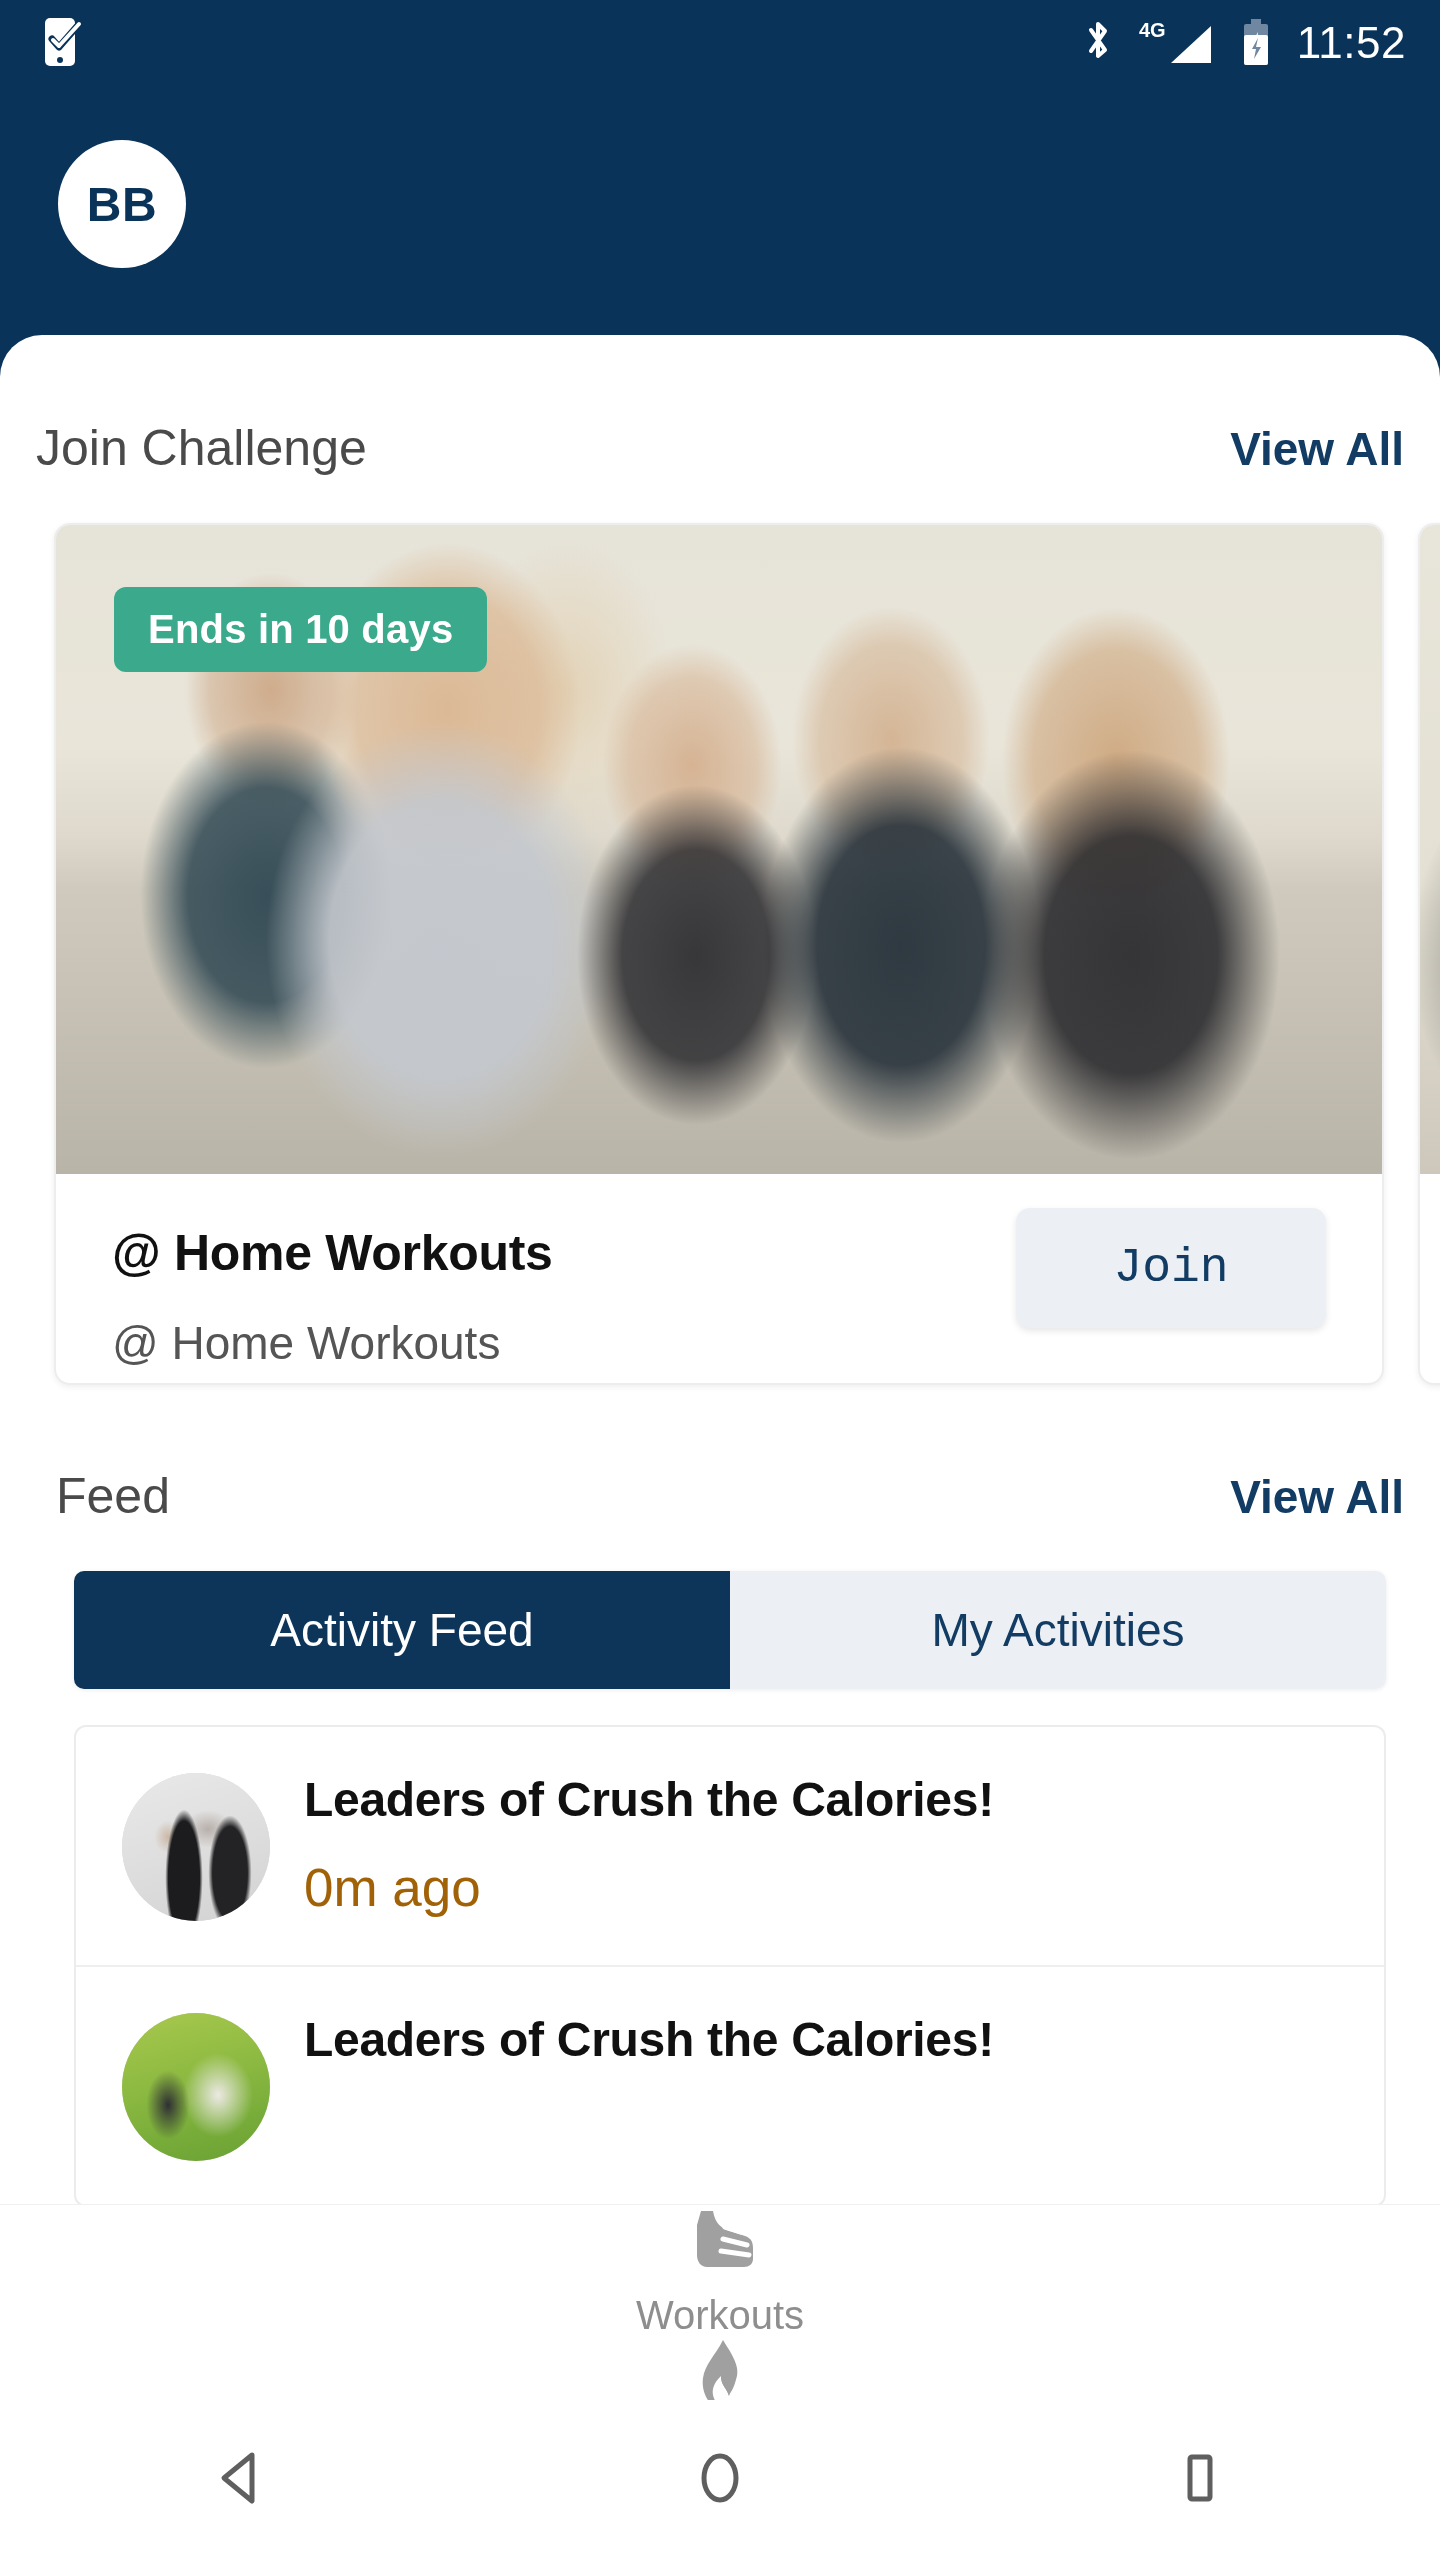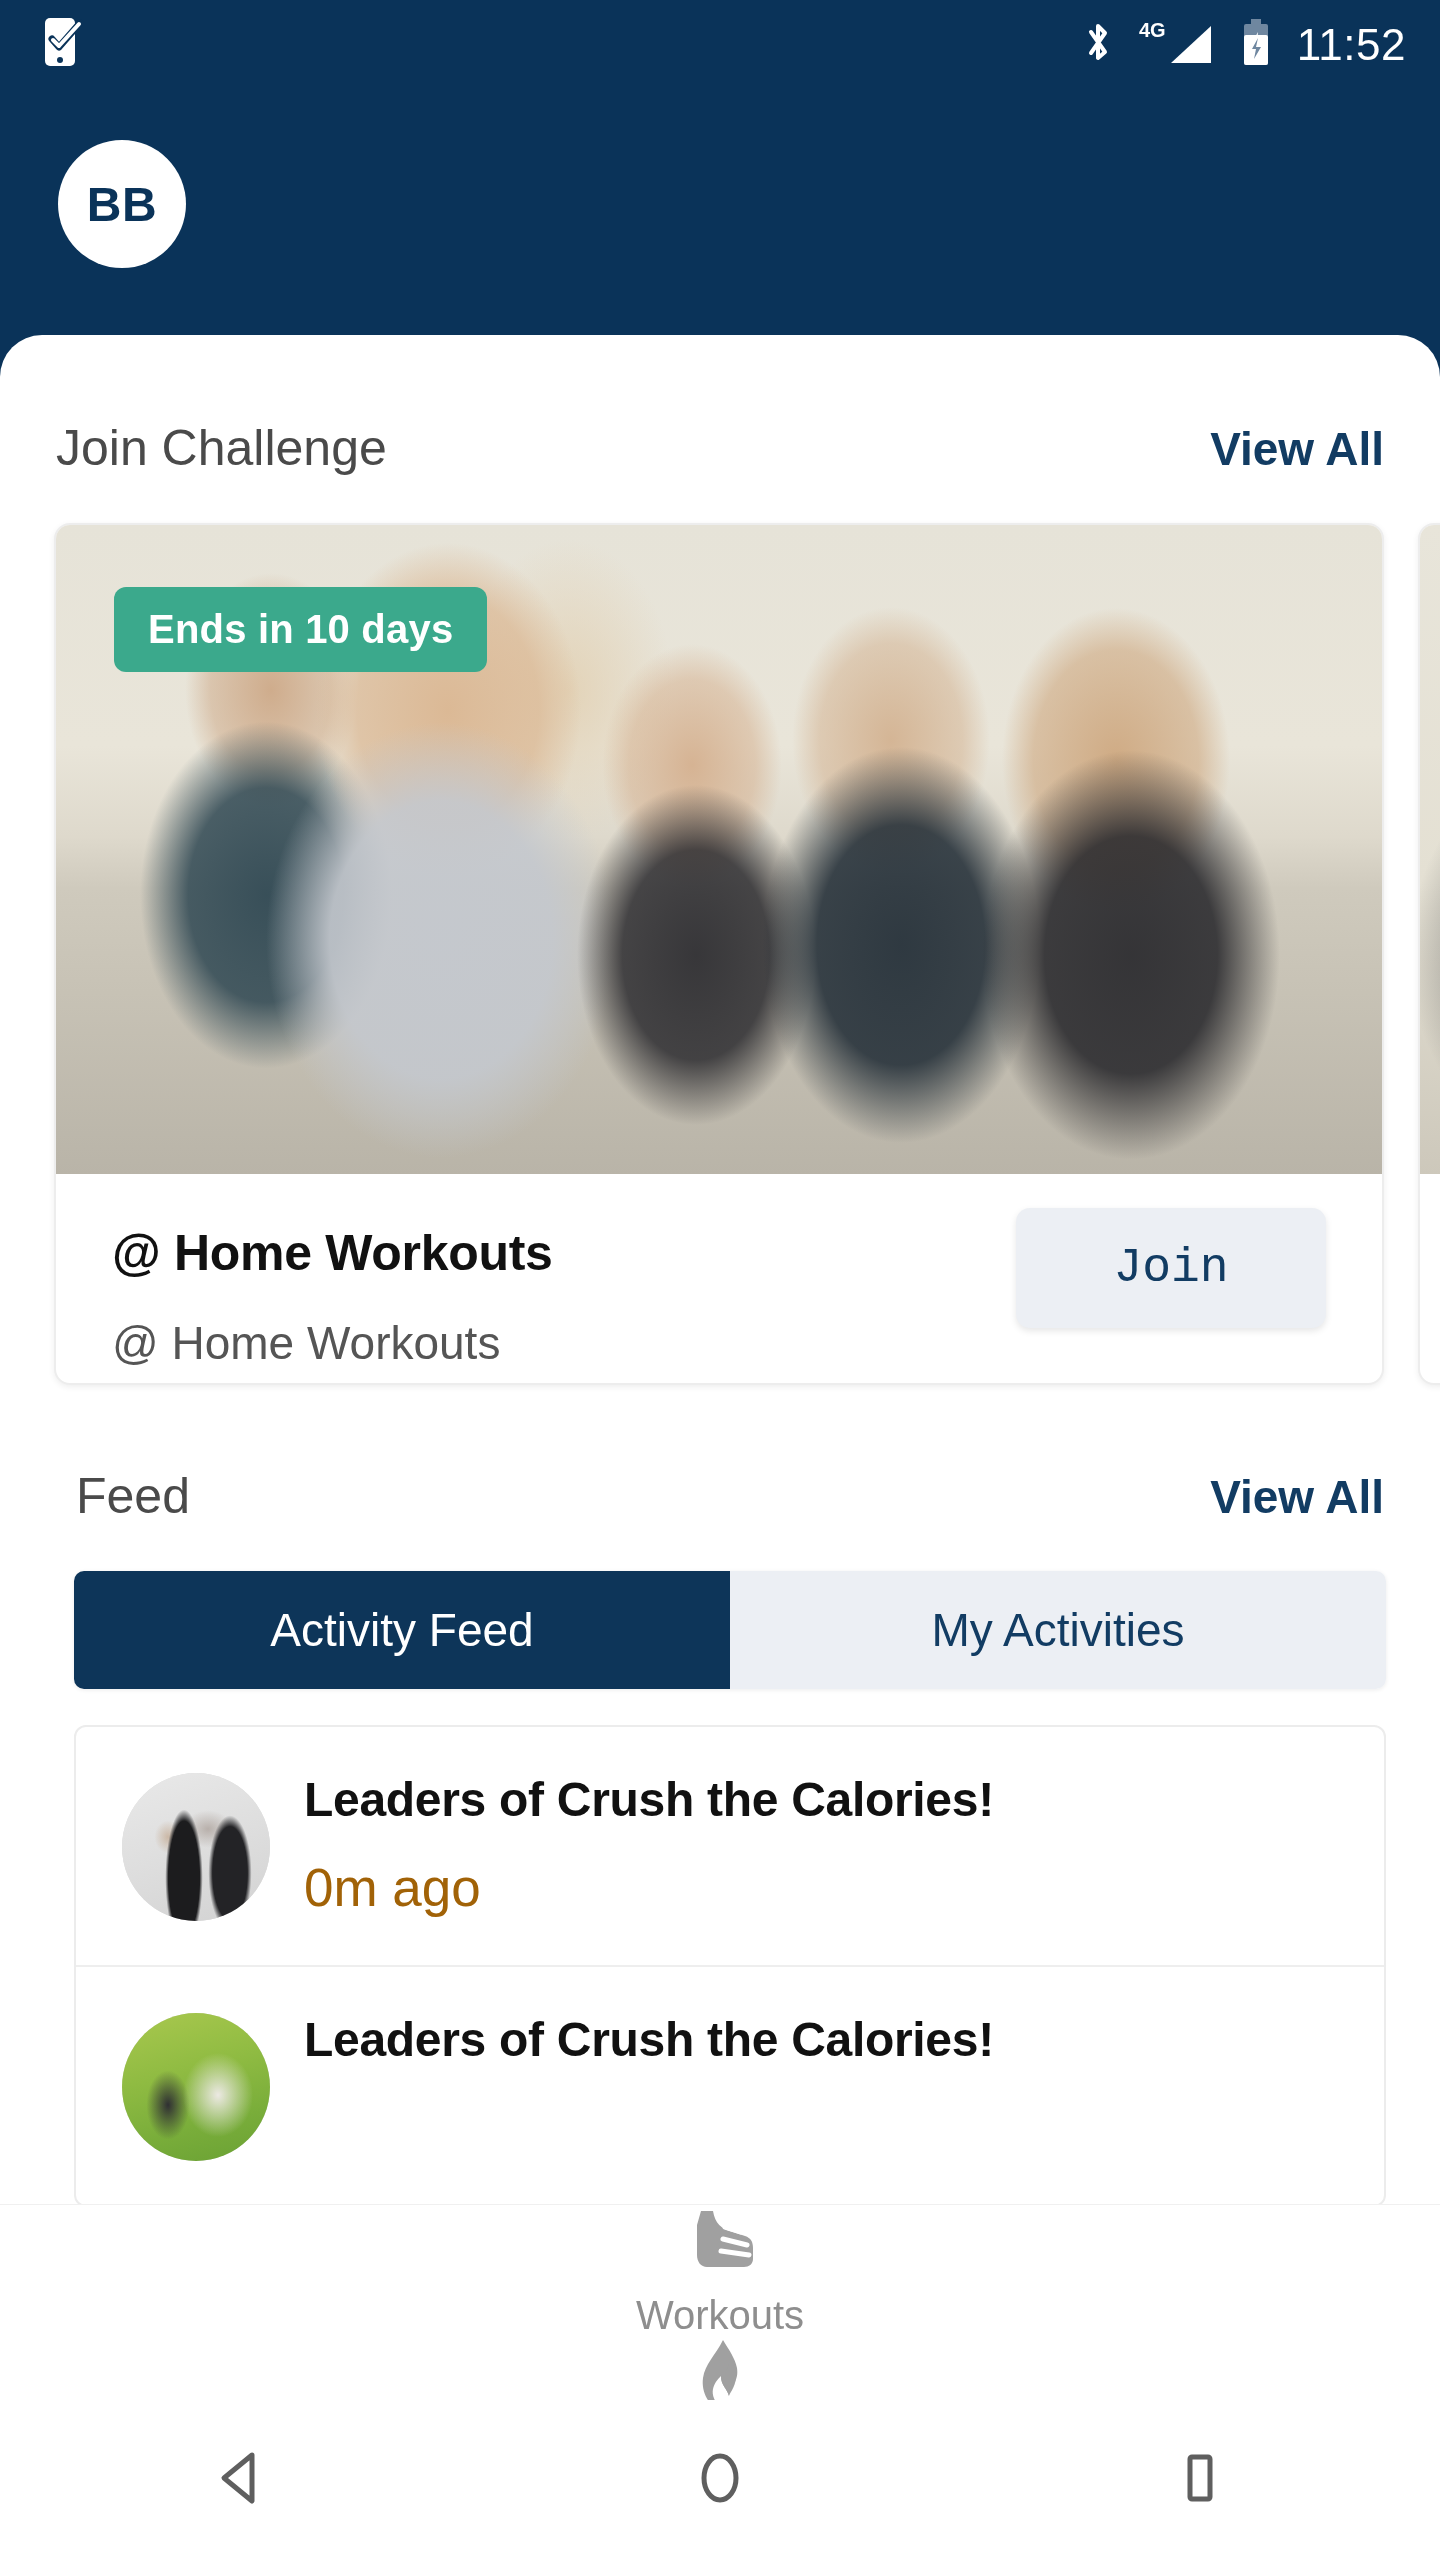"4G" .sb-right { align-items: flex-end -> flex-start }
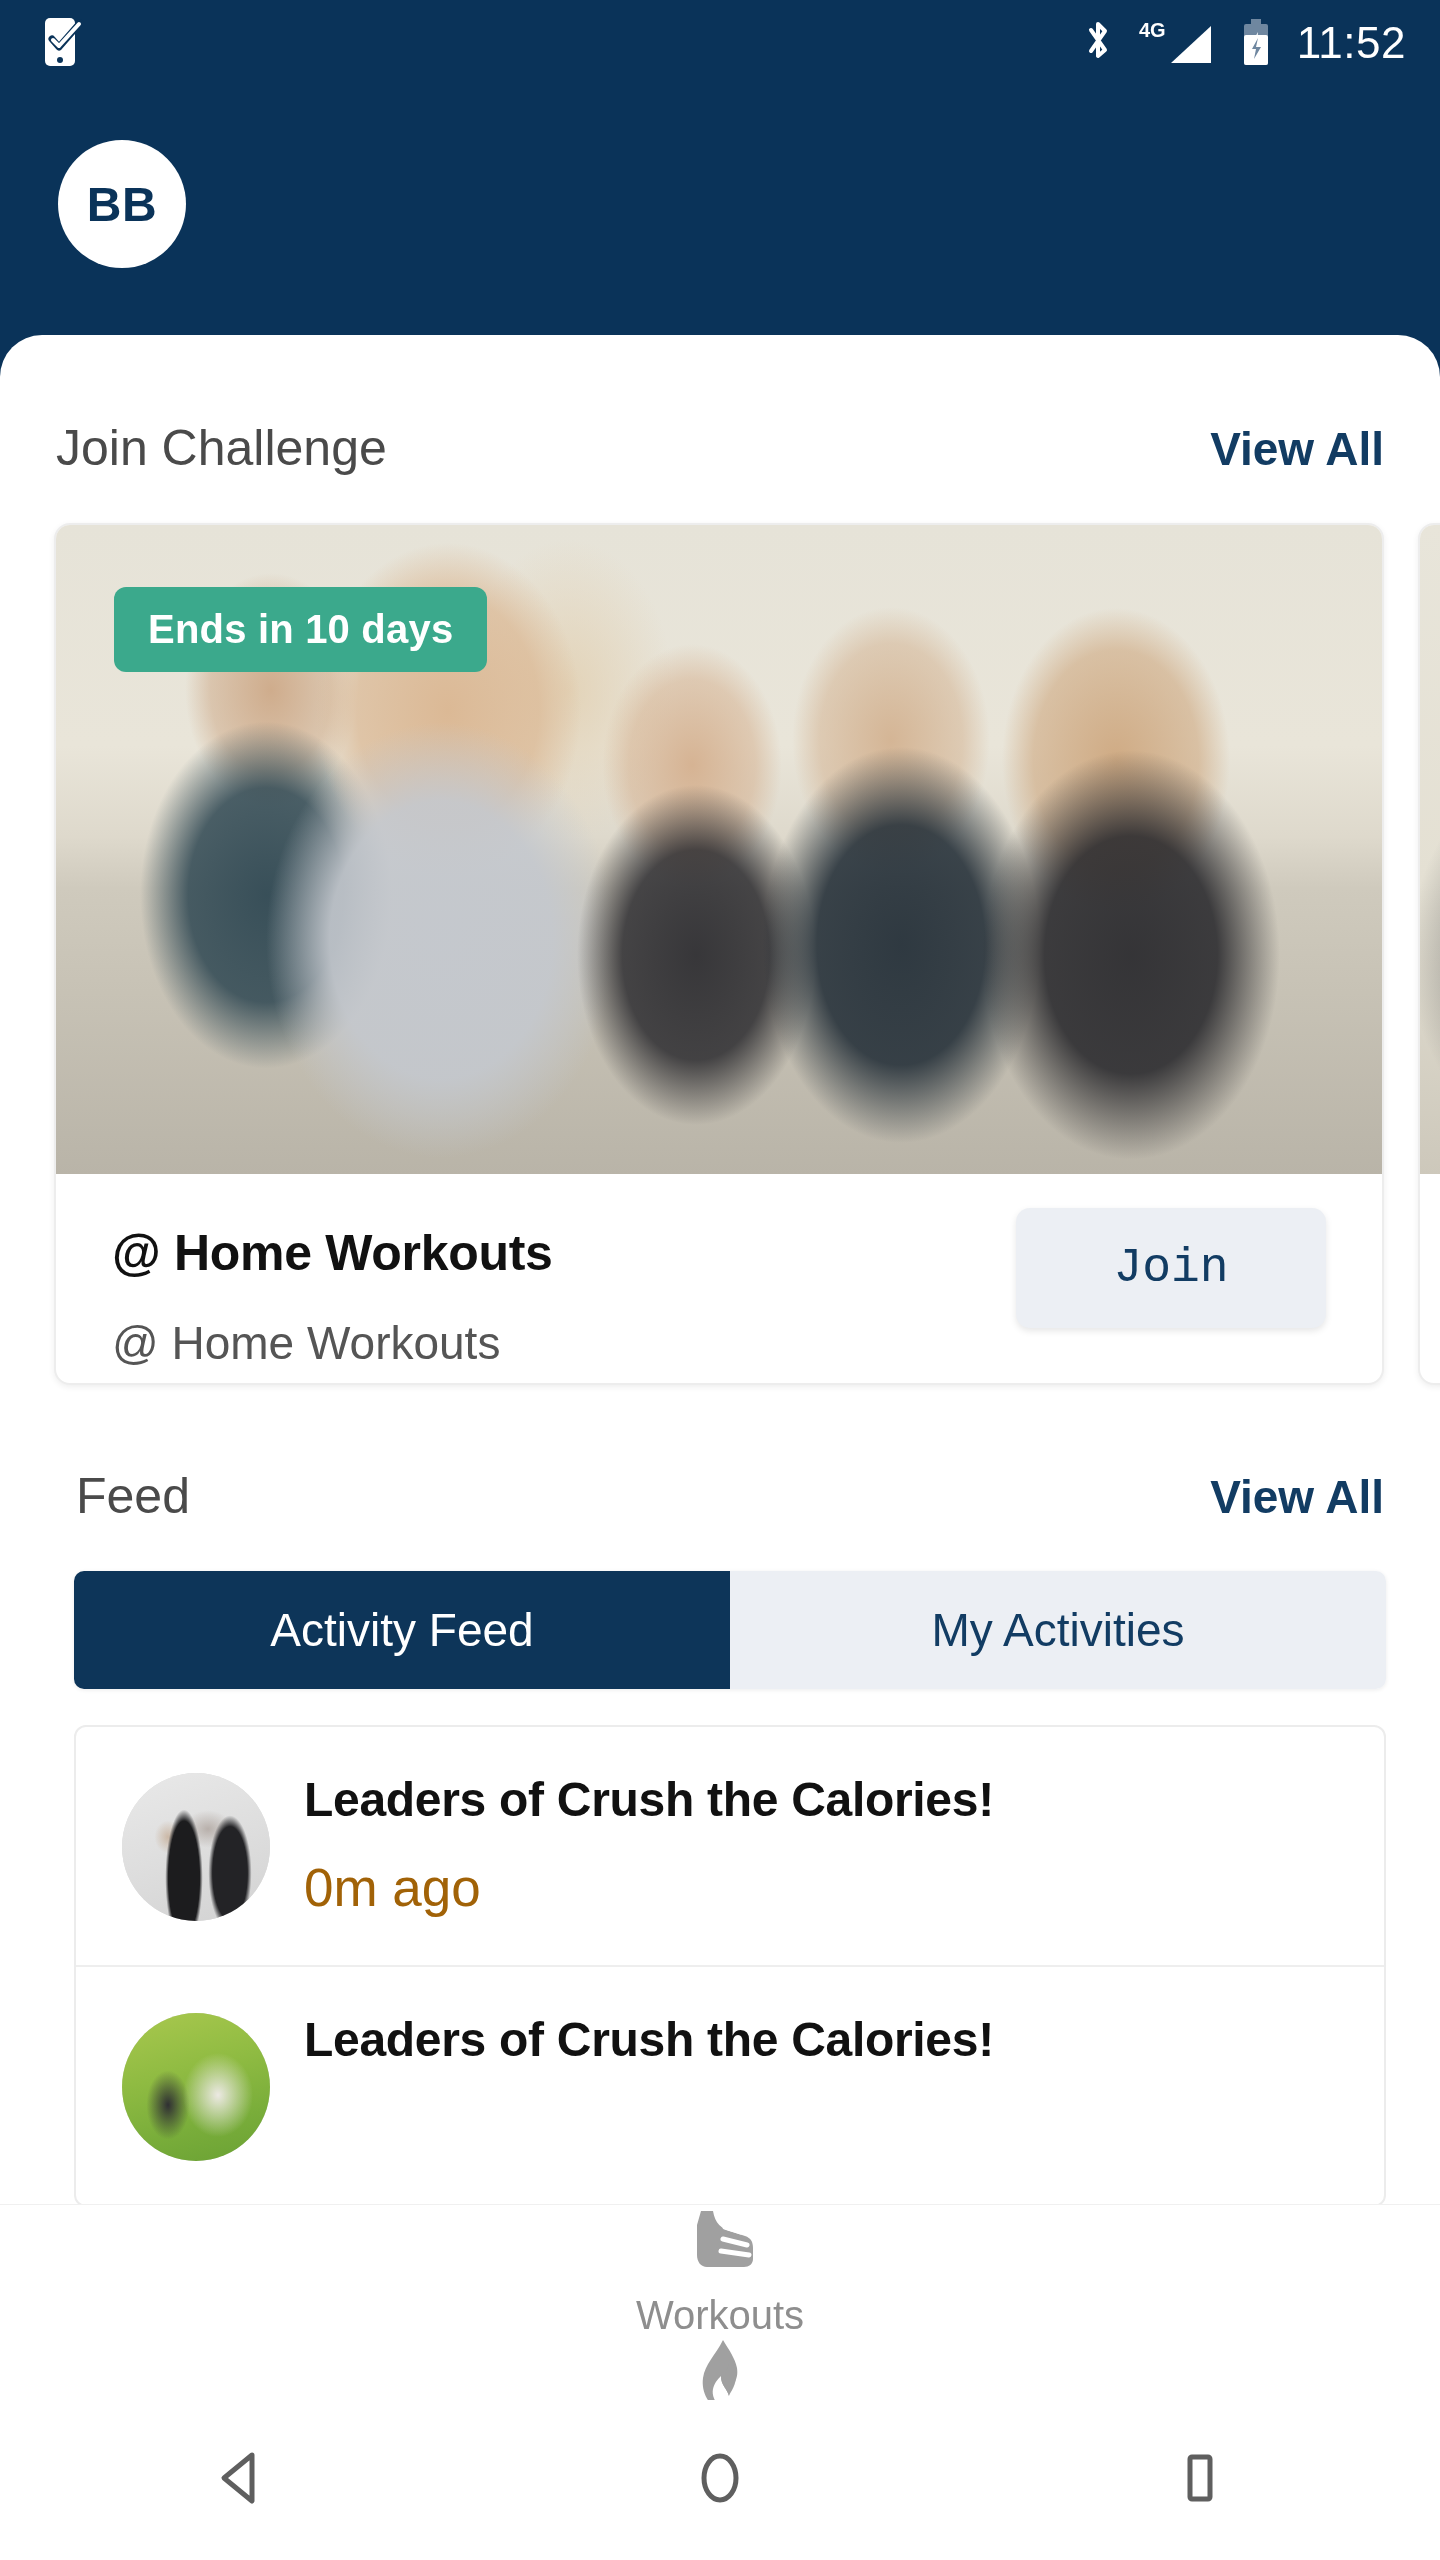"Join Challenge" .section-head { padding: 0 56px -> 0 36px }
